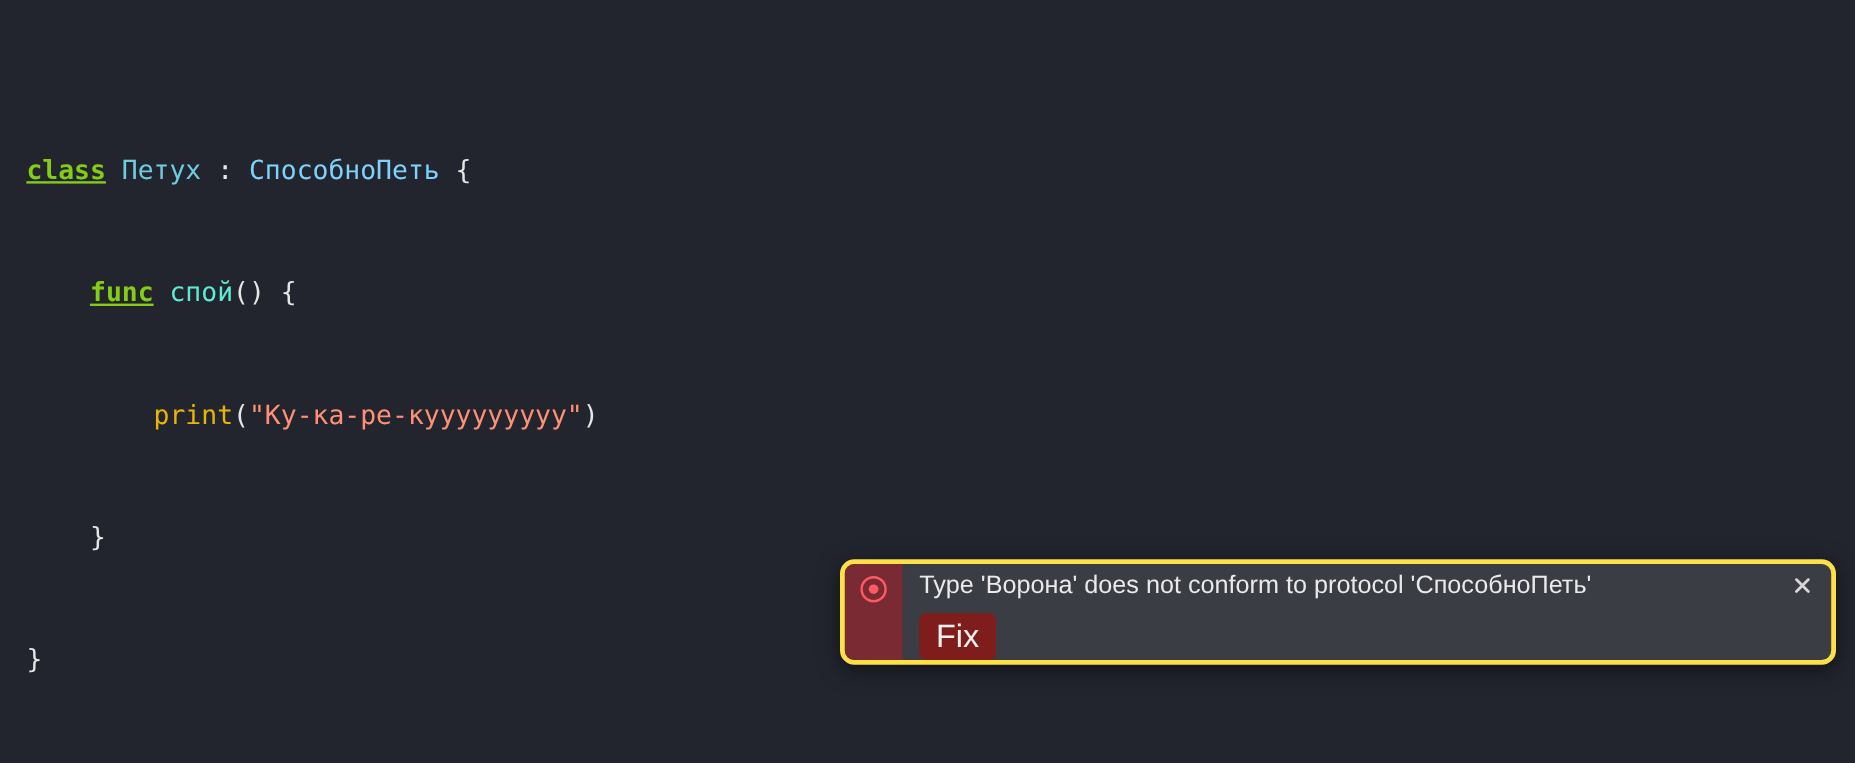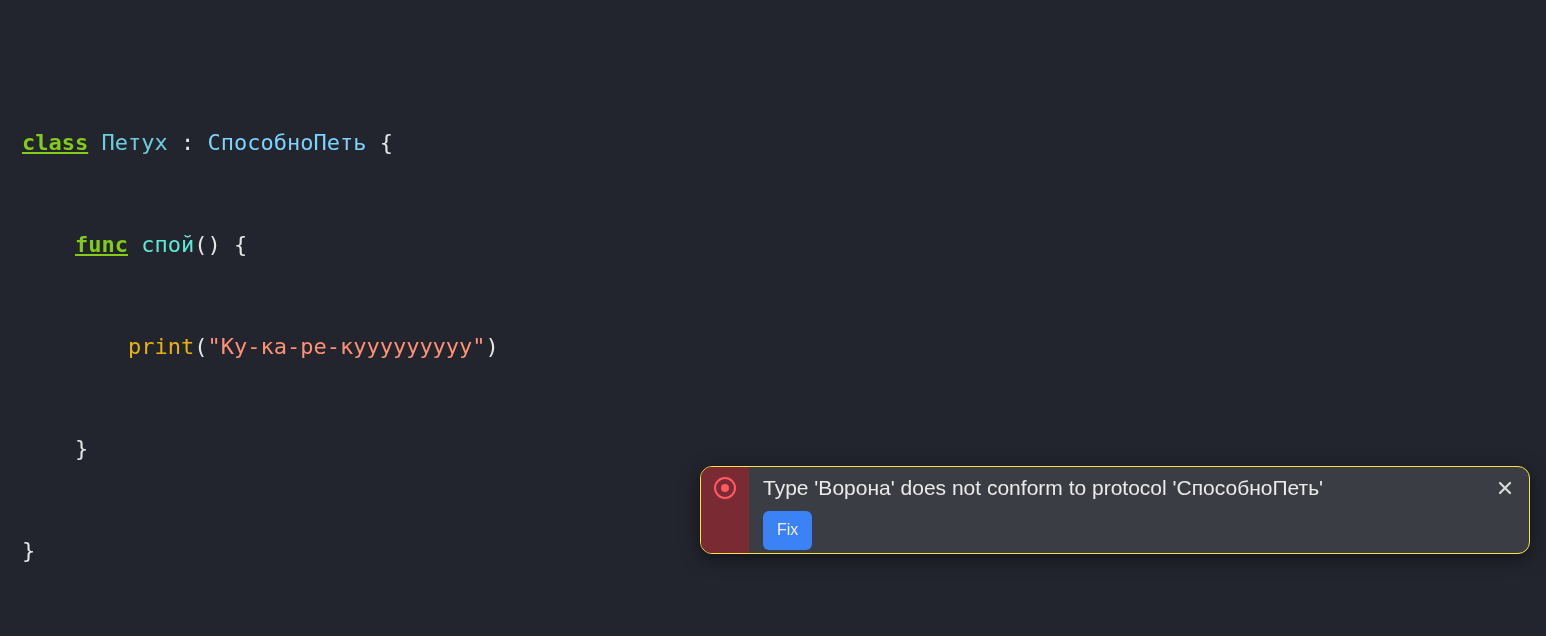"Type 'Ворона' does not conform" .diag { border: 1px solid #fde047 -> 4px solid #fde047 }
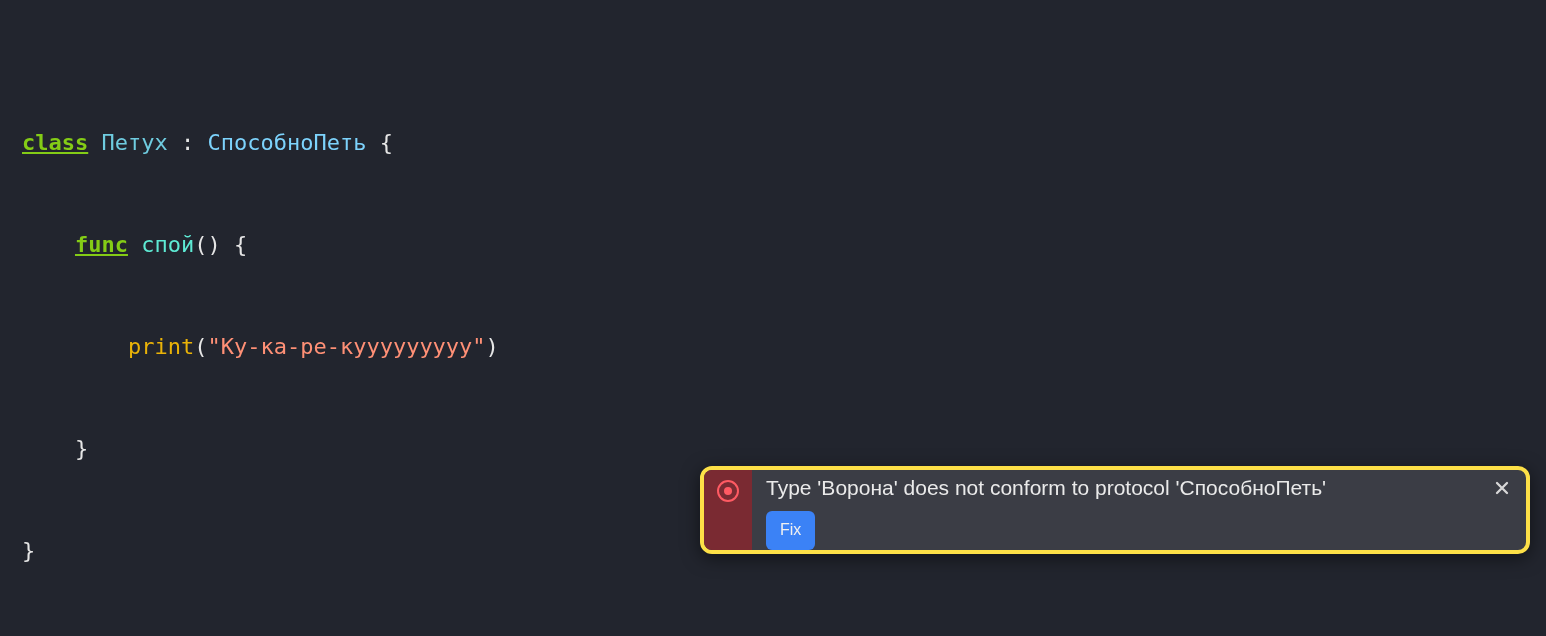"Fix" .fix-btn { background: #3b82f6 -> #7f1d1d; font-size: 16px -> 27px }
